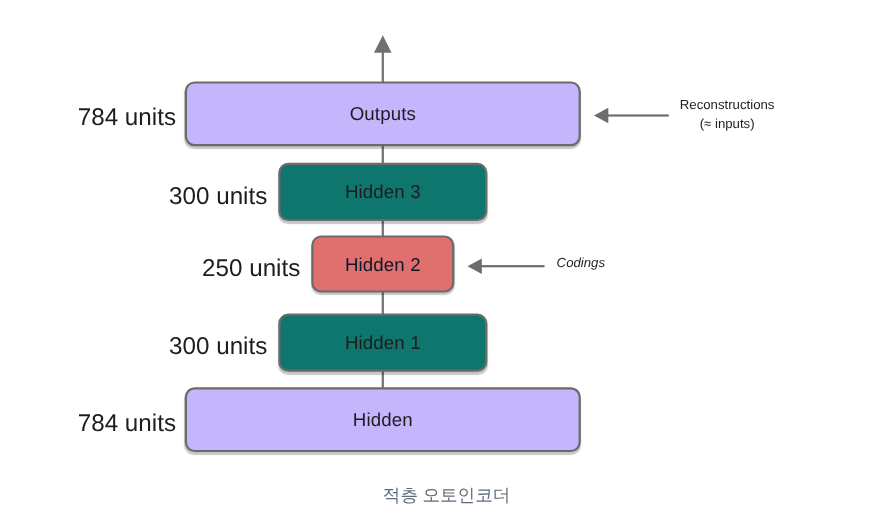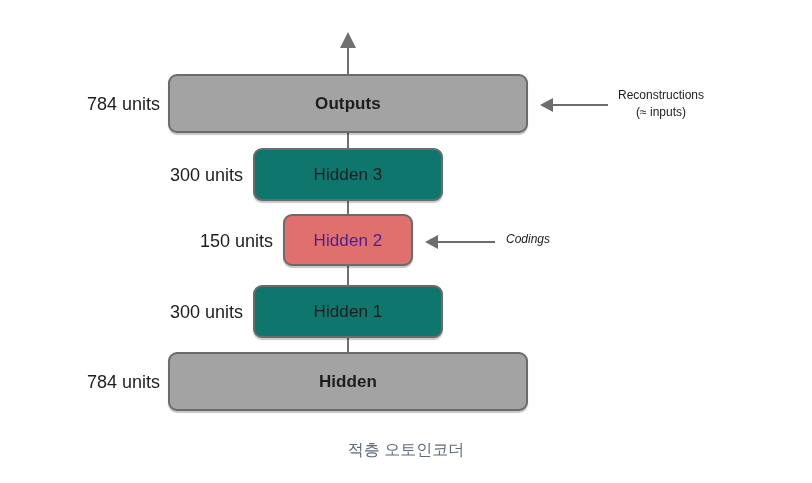"784 units" .unit-label { font-size: 18px -> 22px }
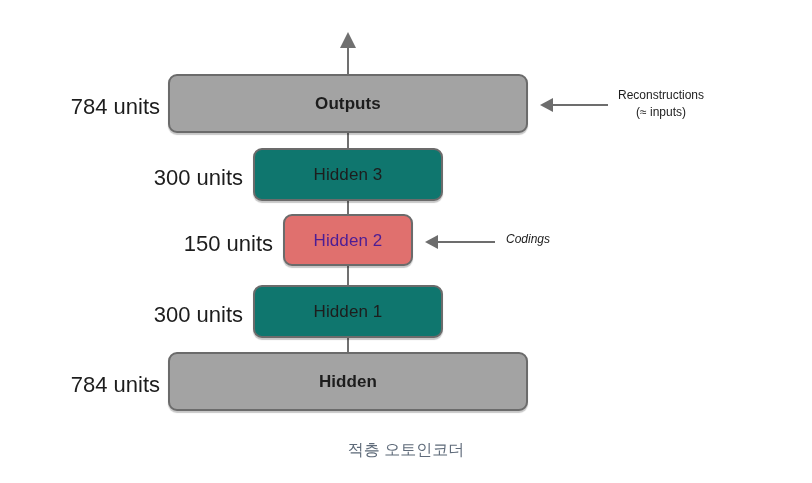"Outputs" .box-green { background: #a3a3a3 -> #c4b5fd; font-weight: bold -> none }
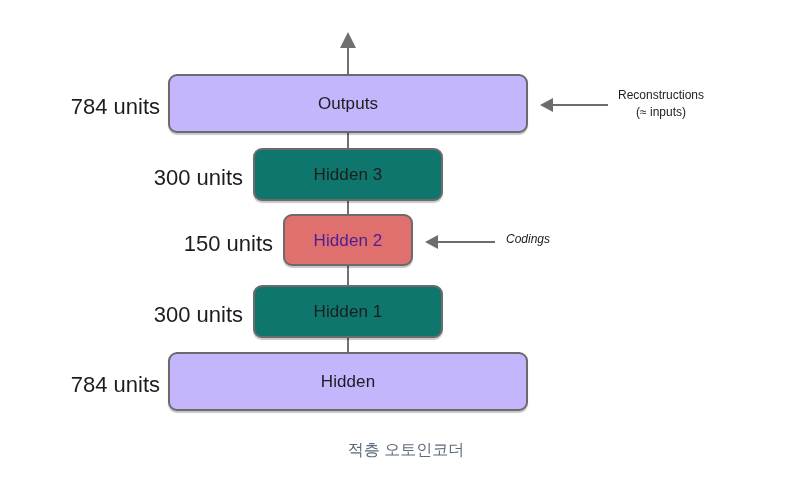"150 units" div.unit-label { text: 150 -> 250 }
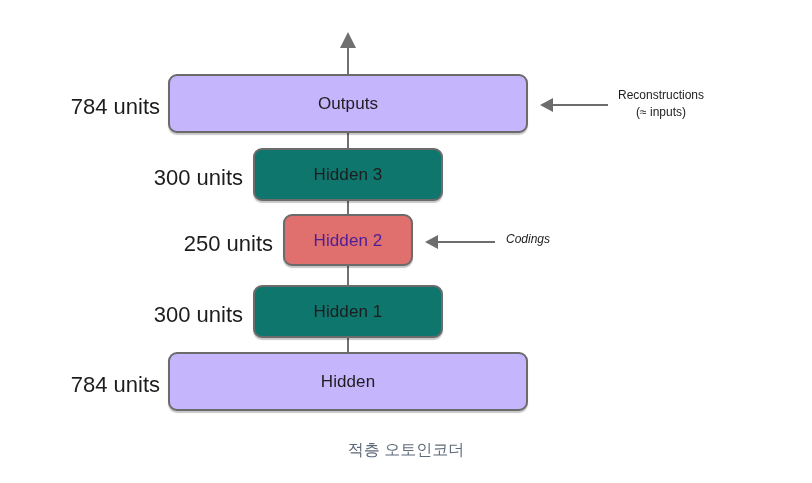"Hidden 2" .box-red { color: #4c1d95 -> #0f172a }
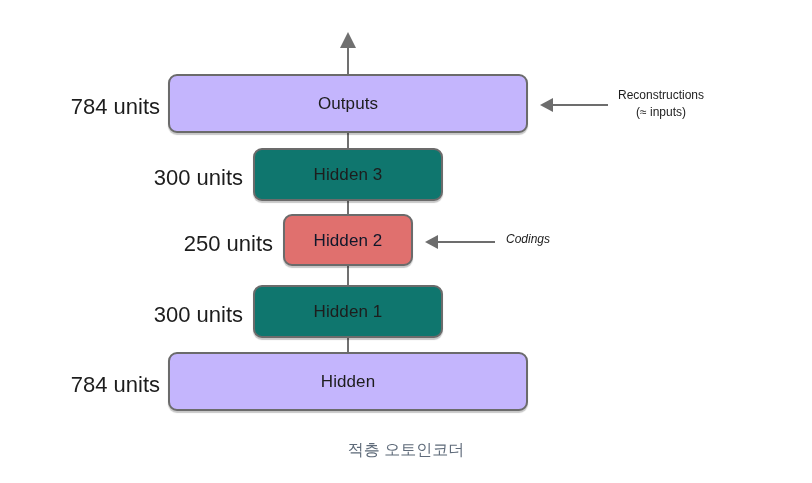"적층 오토인코더" #caption { font-family: none -> Liberation Serif, serif }
